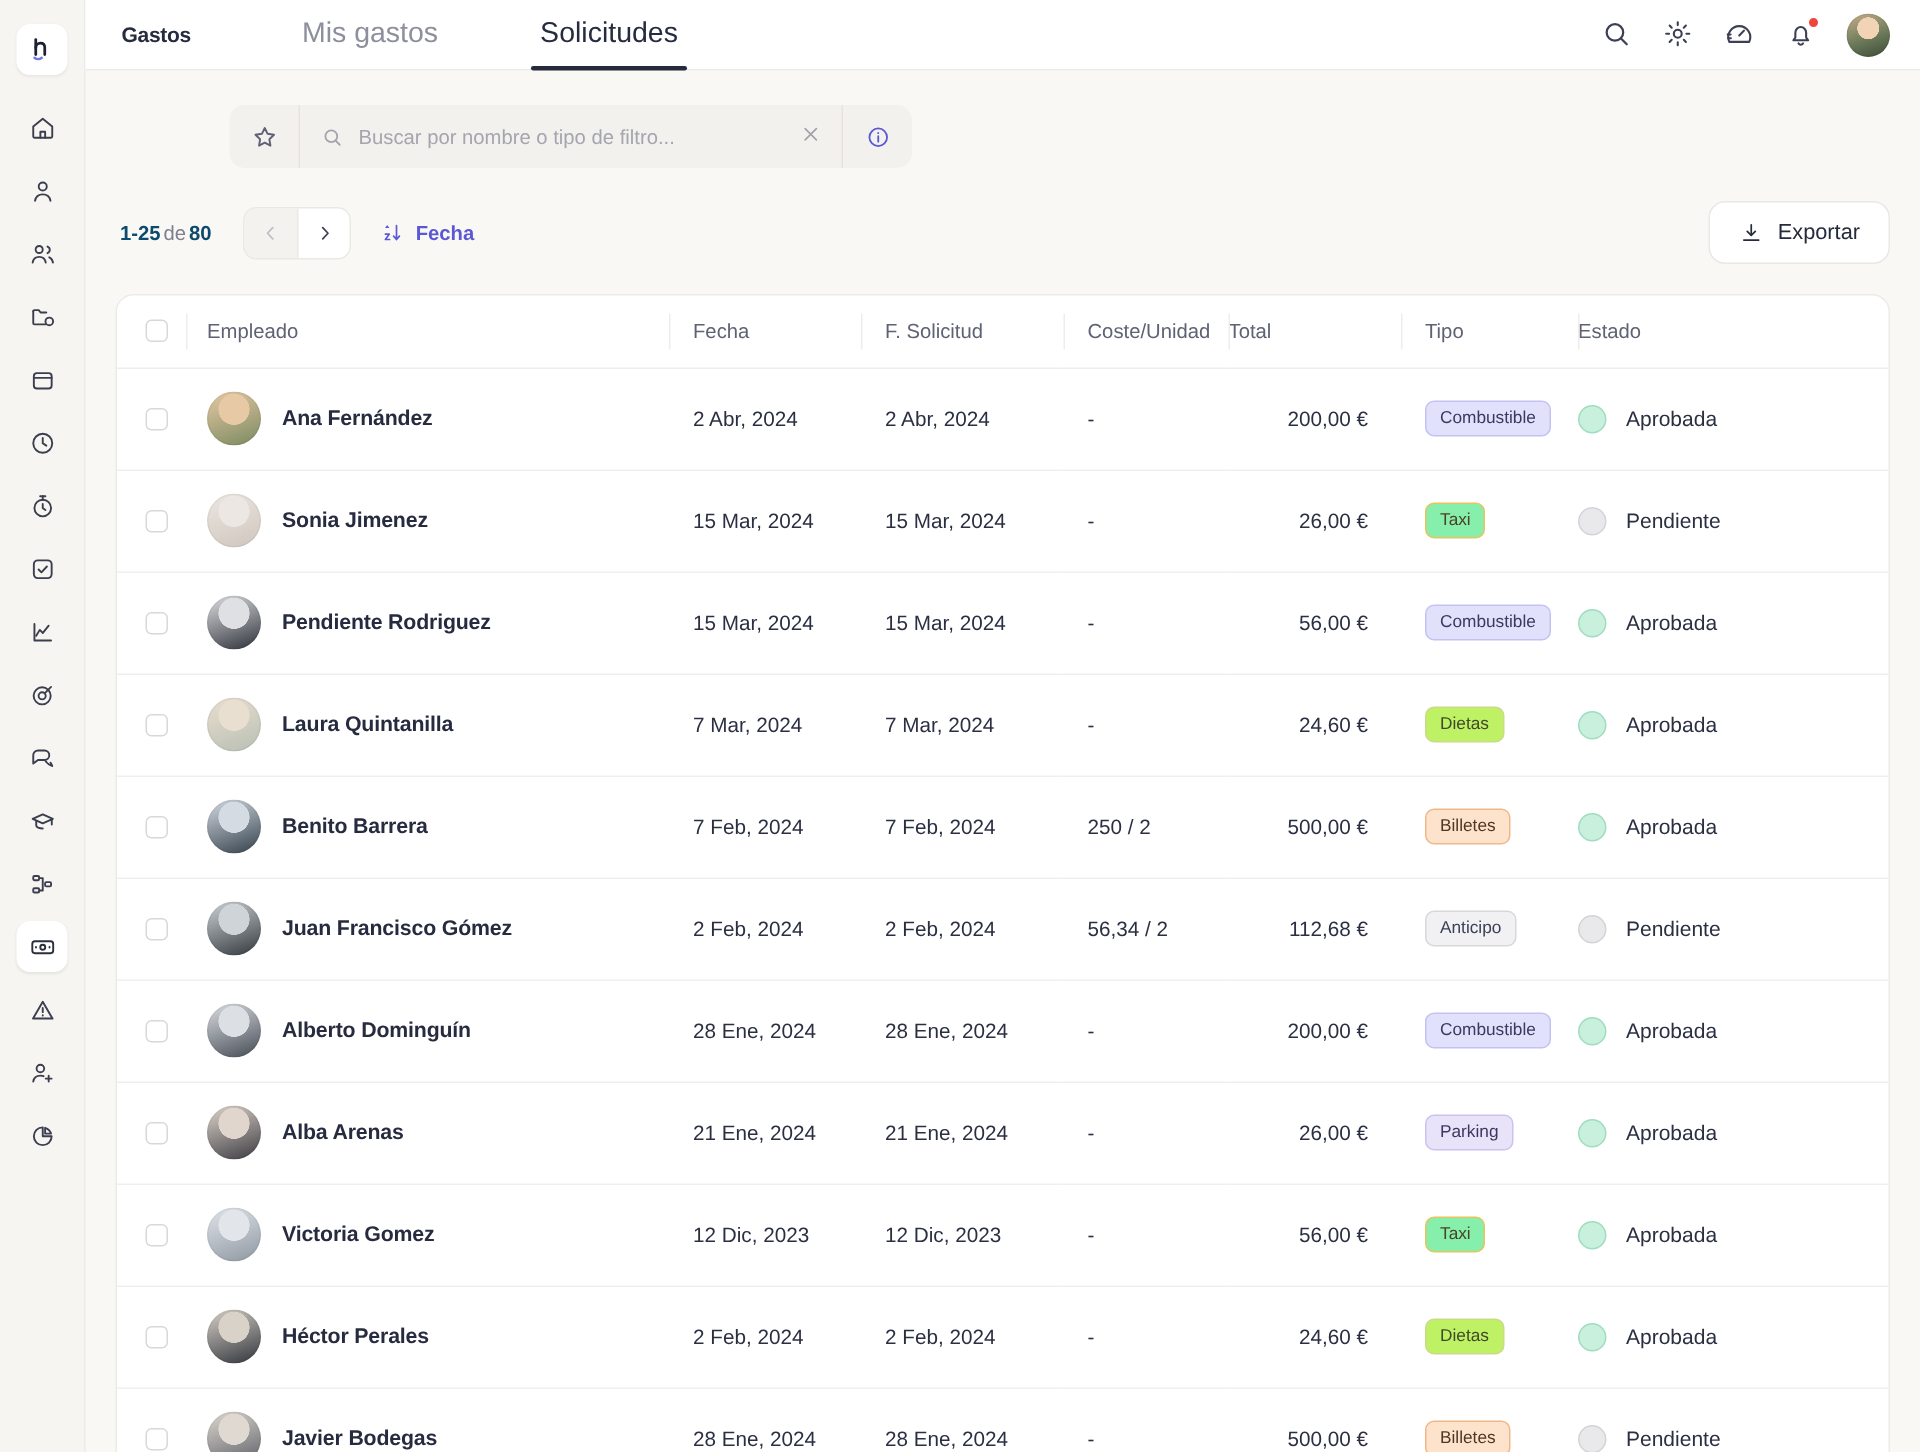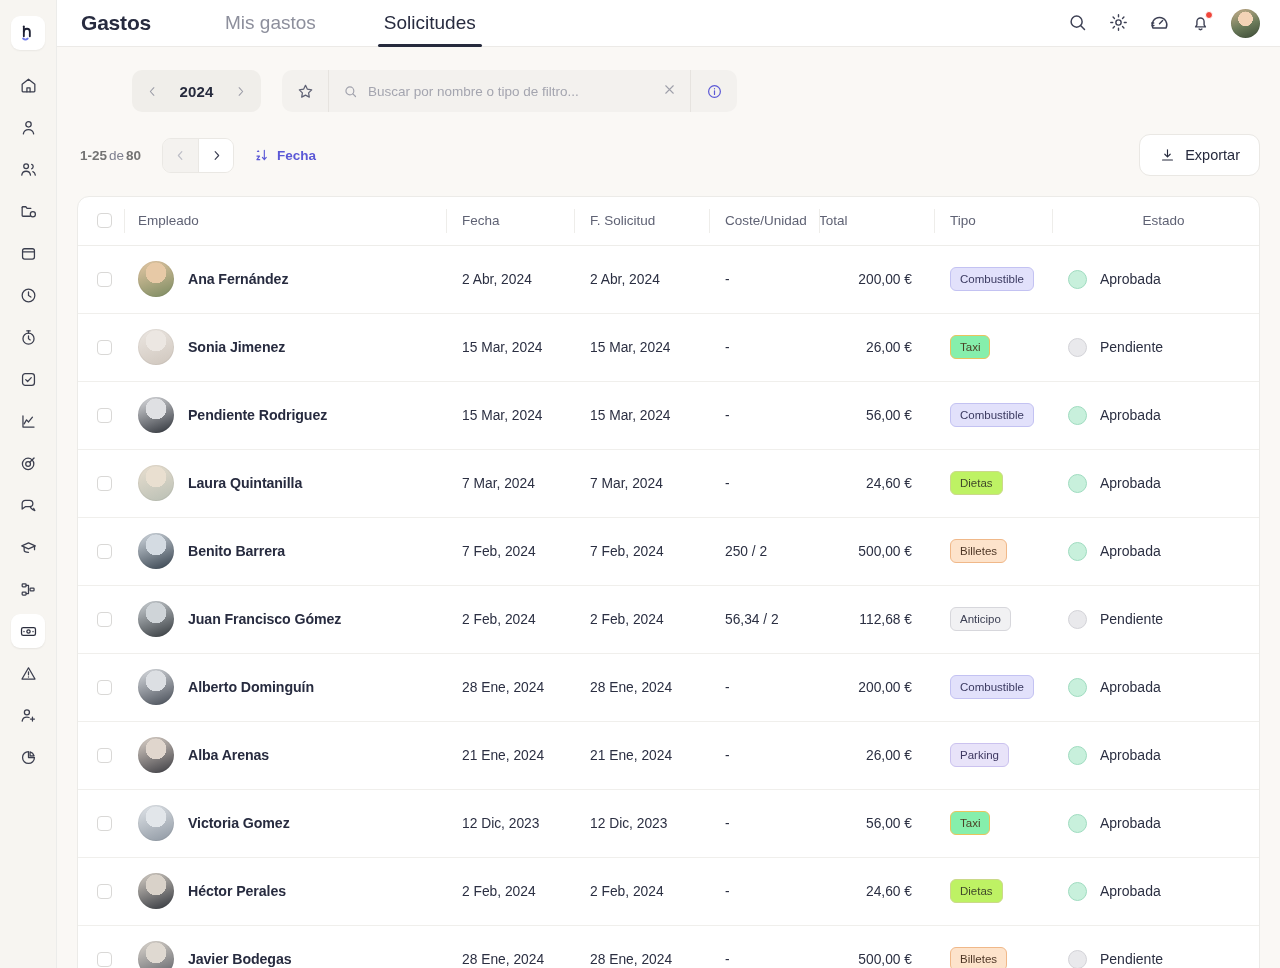"Gastos" #app-title { font-size: 21px -> 14px }
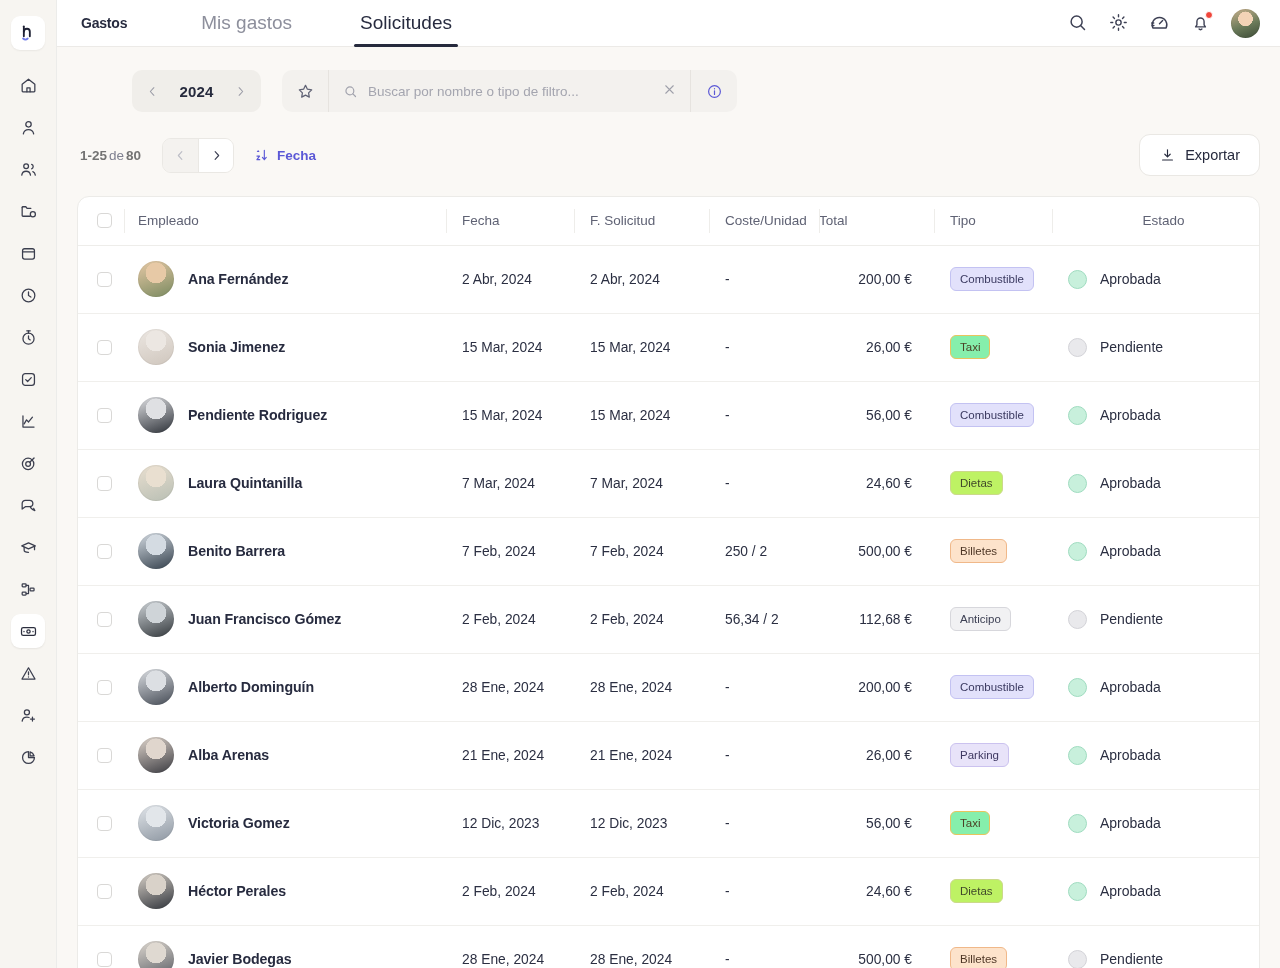"2024" div { html: <div> <div> <svg> <path></path> </svg> </div> <span>2024</span> <div> <svg> <path></path> </svg> </div> </div> -> none }
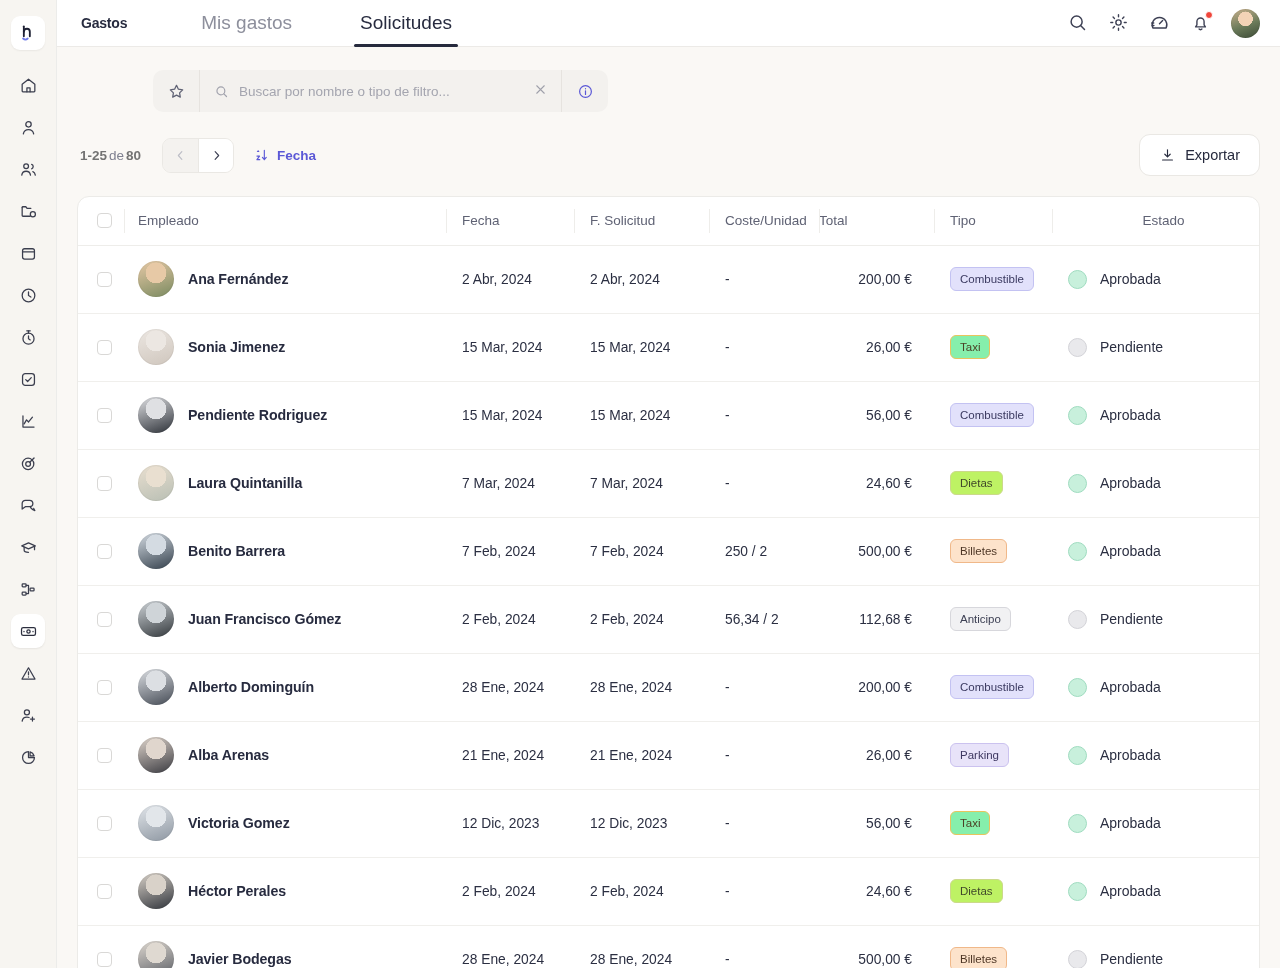"1-25" #pager-text b { color: #737373 -> #0c4a6e }
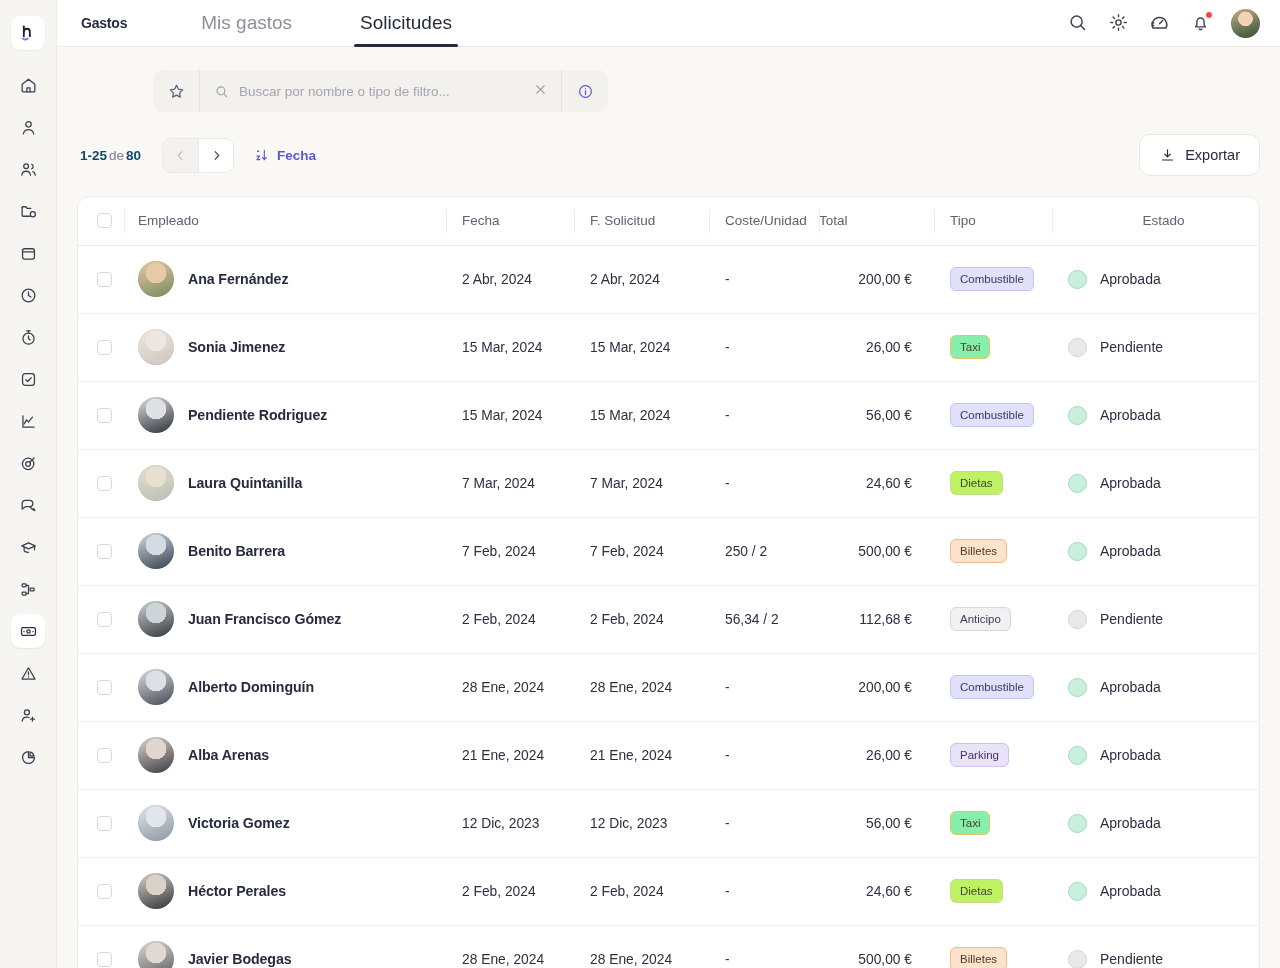"Estado" .c-estado { padding-left: 16px -> 0; text-align: center -> none }
